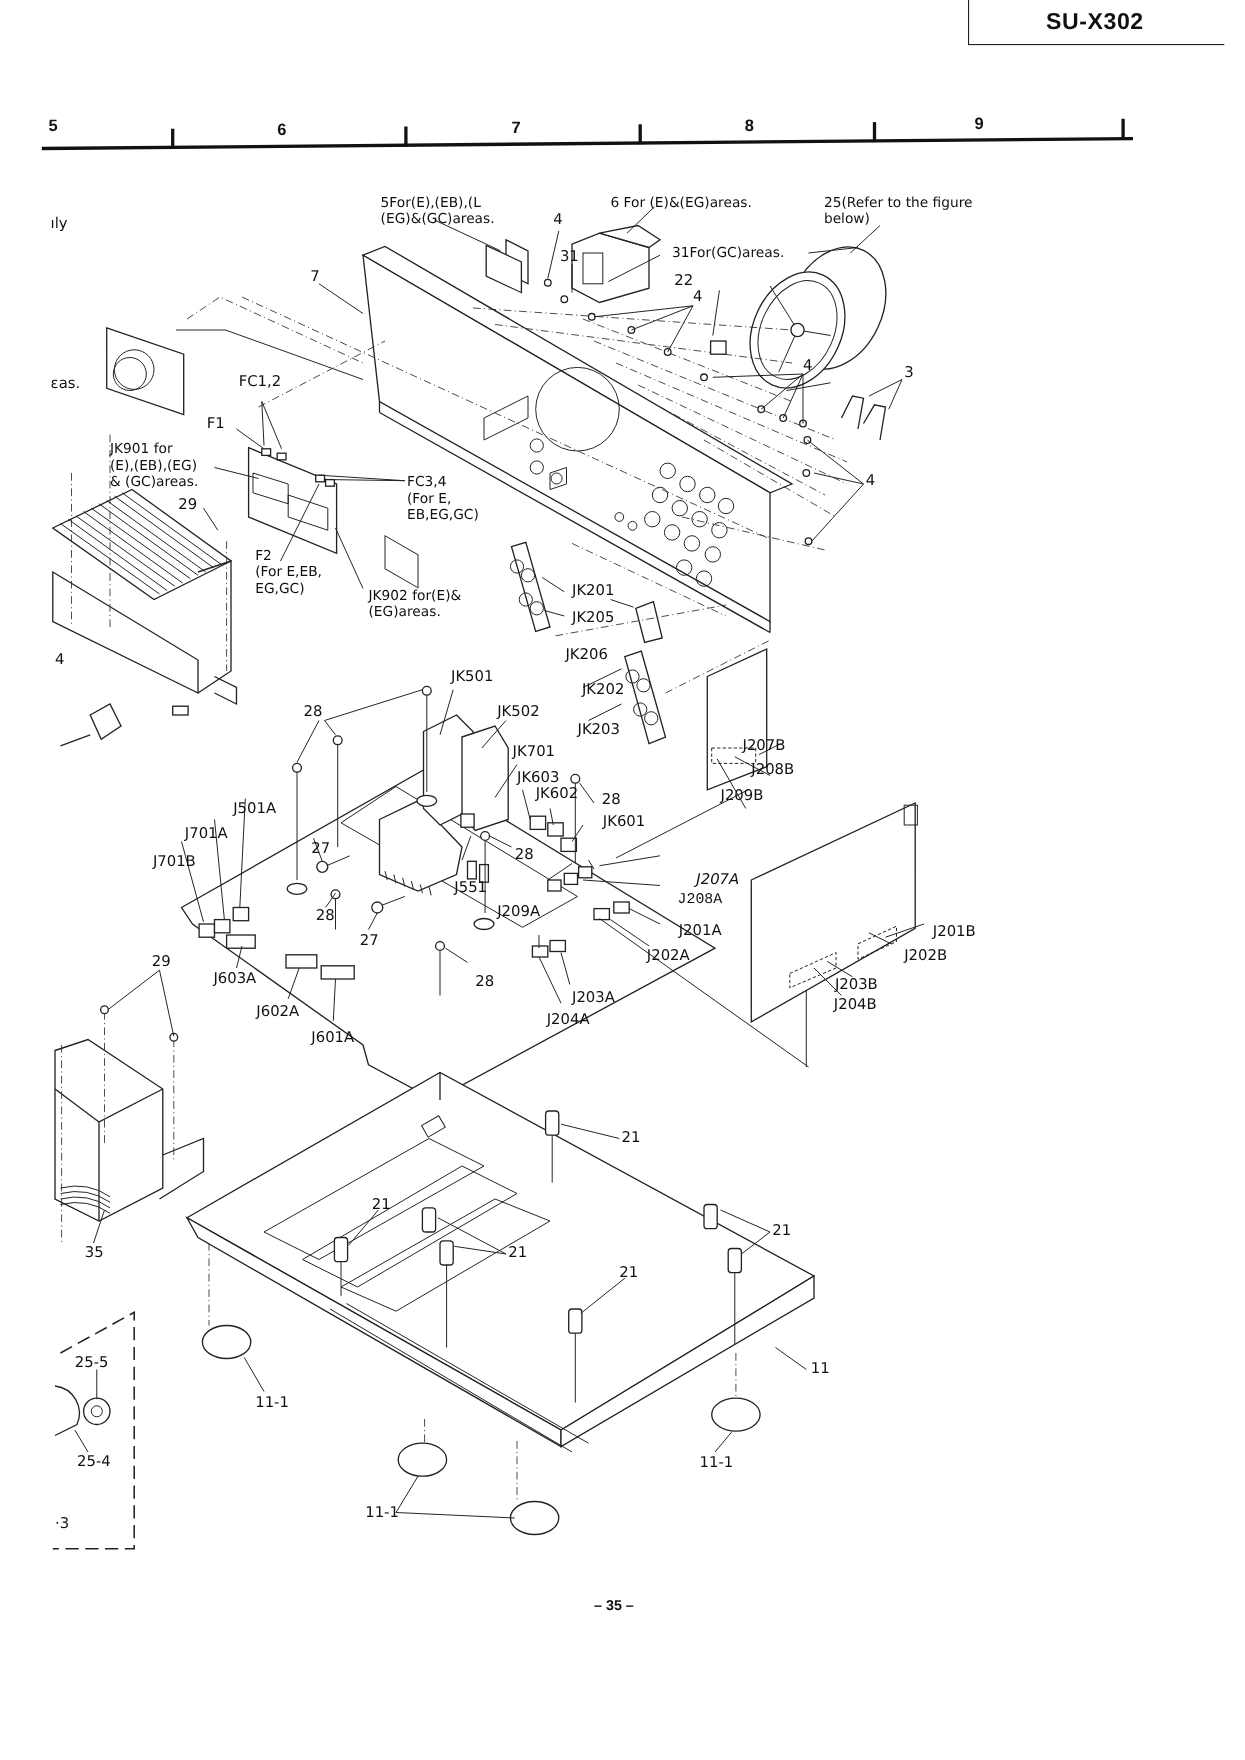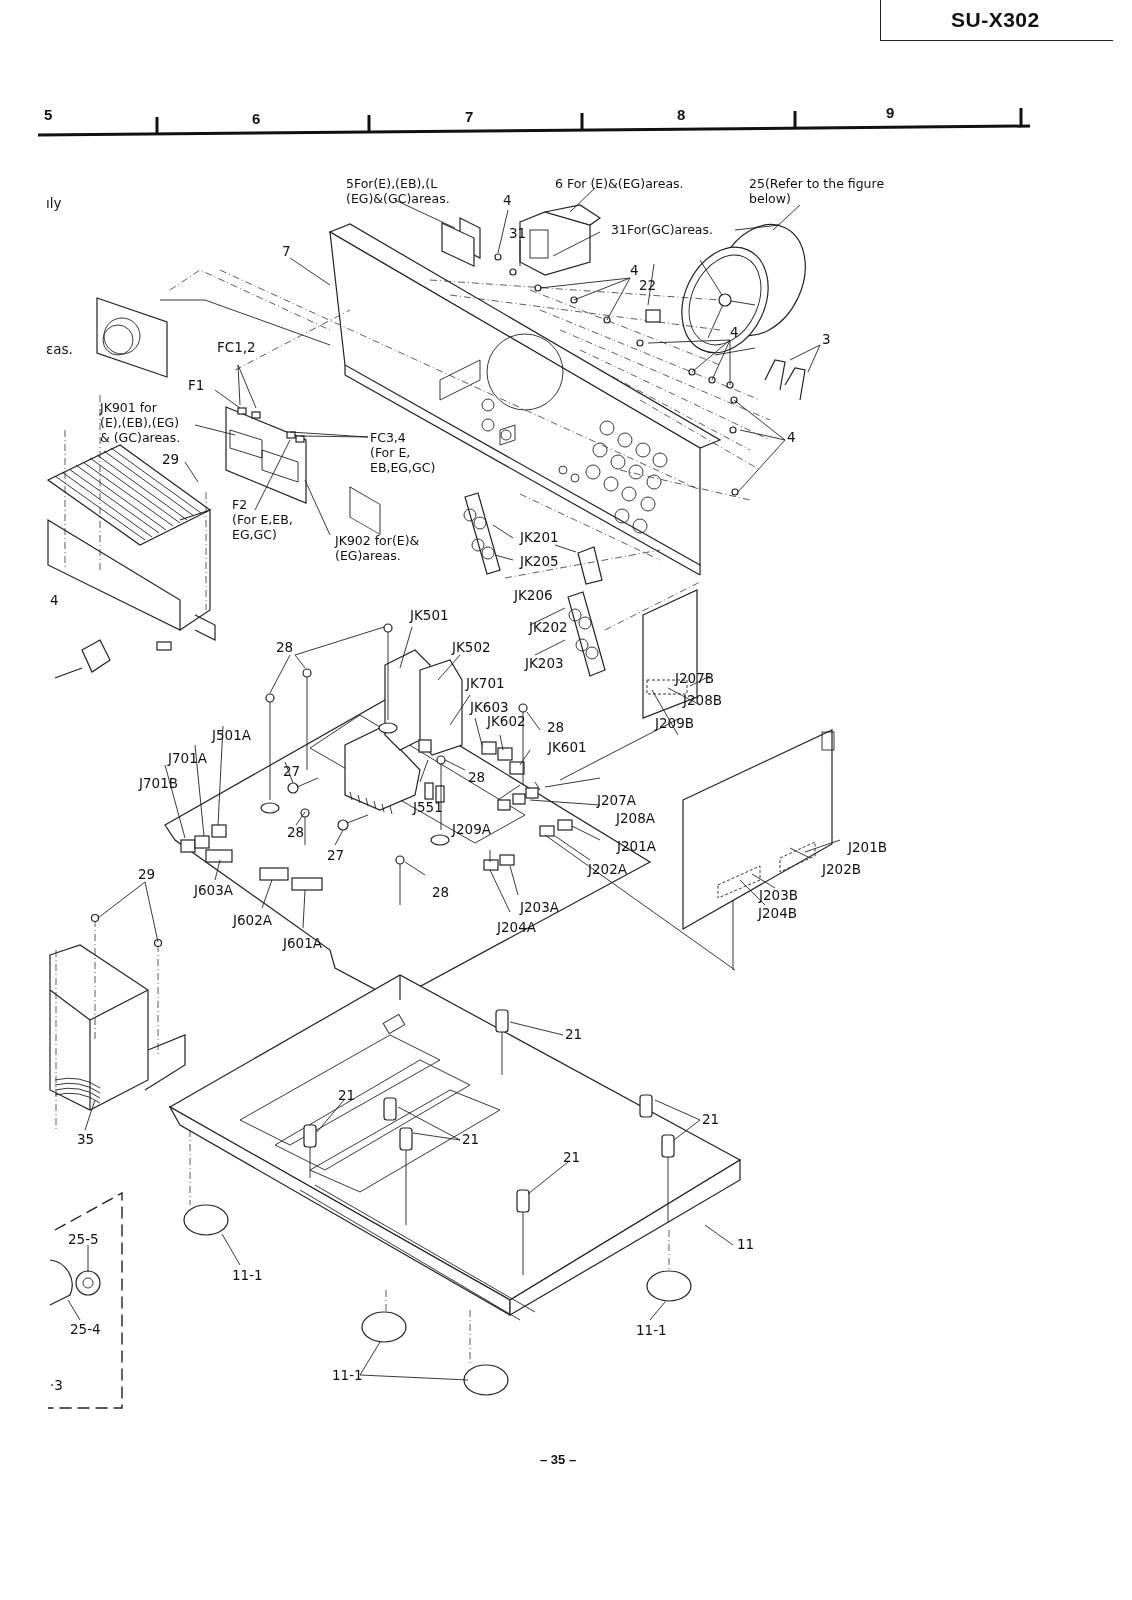"22" div.lbl { left: 639px -> 613px; margin-top: 30px -> none }
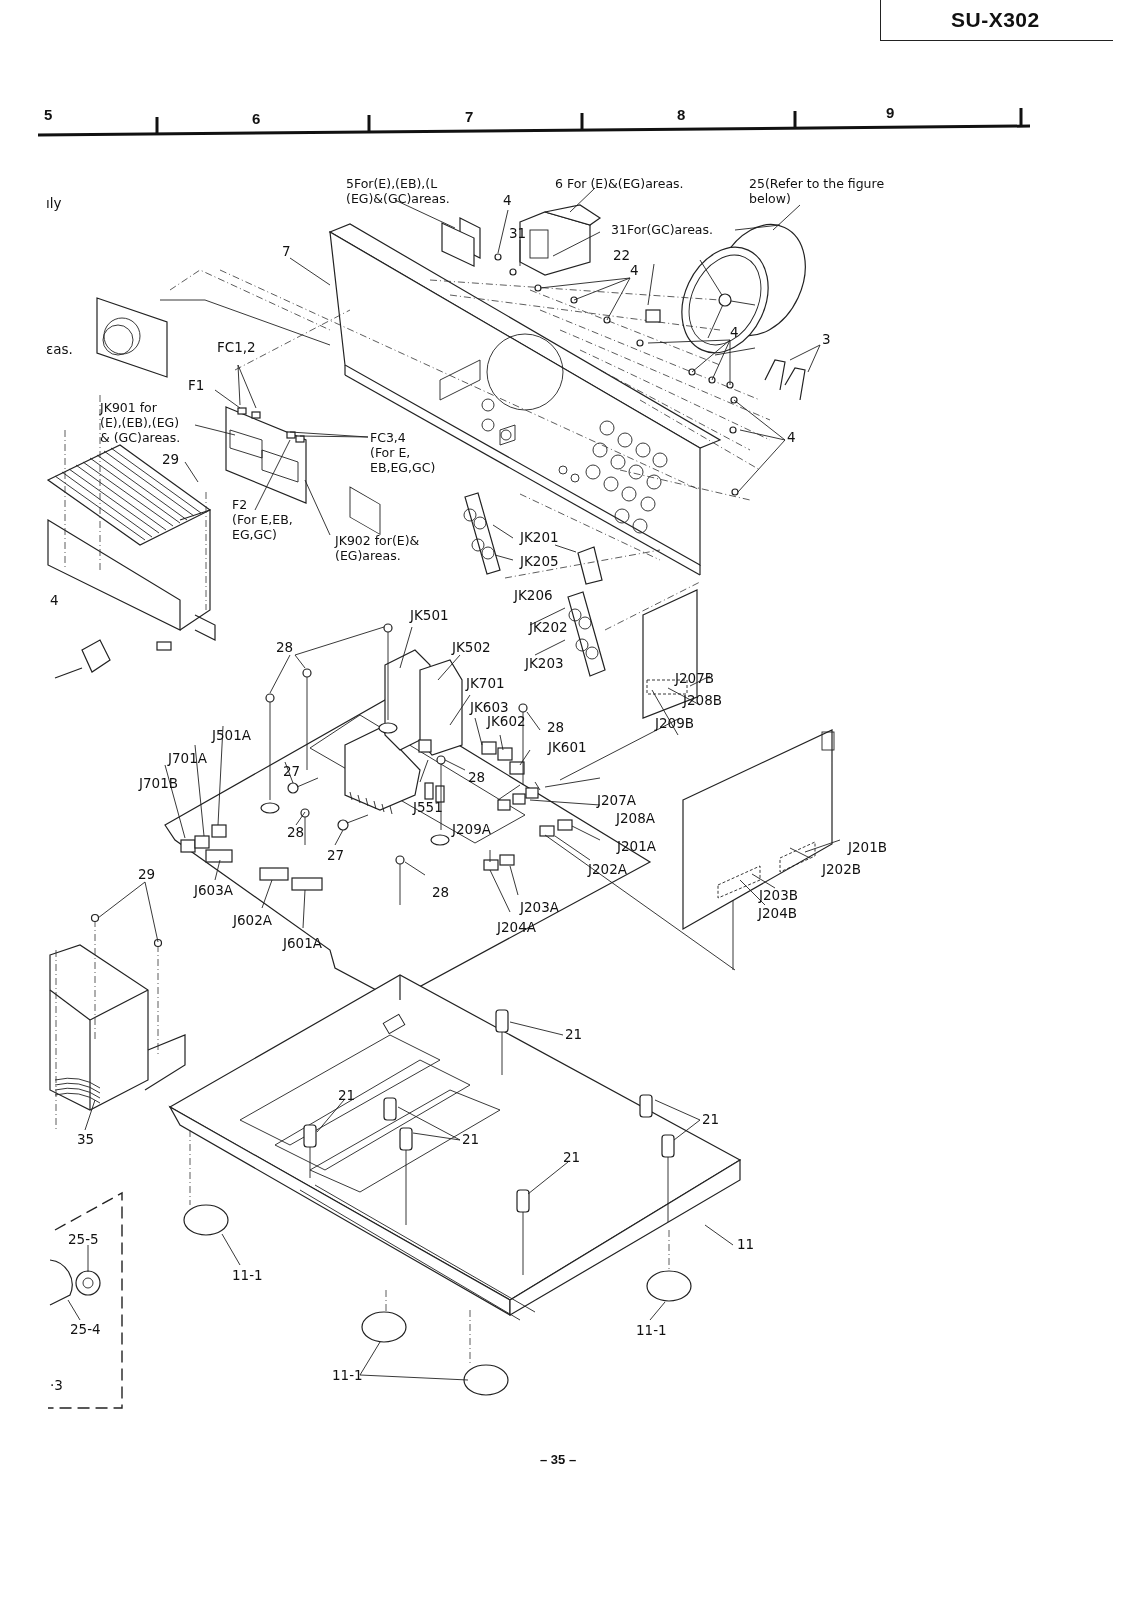"J207A" div.lbl { font-style: none -> italic; left: 597px -> 633px }
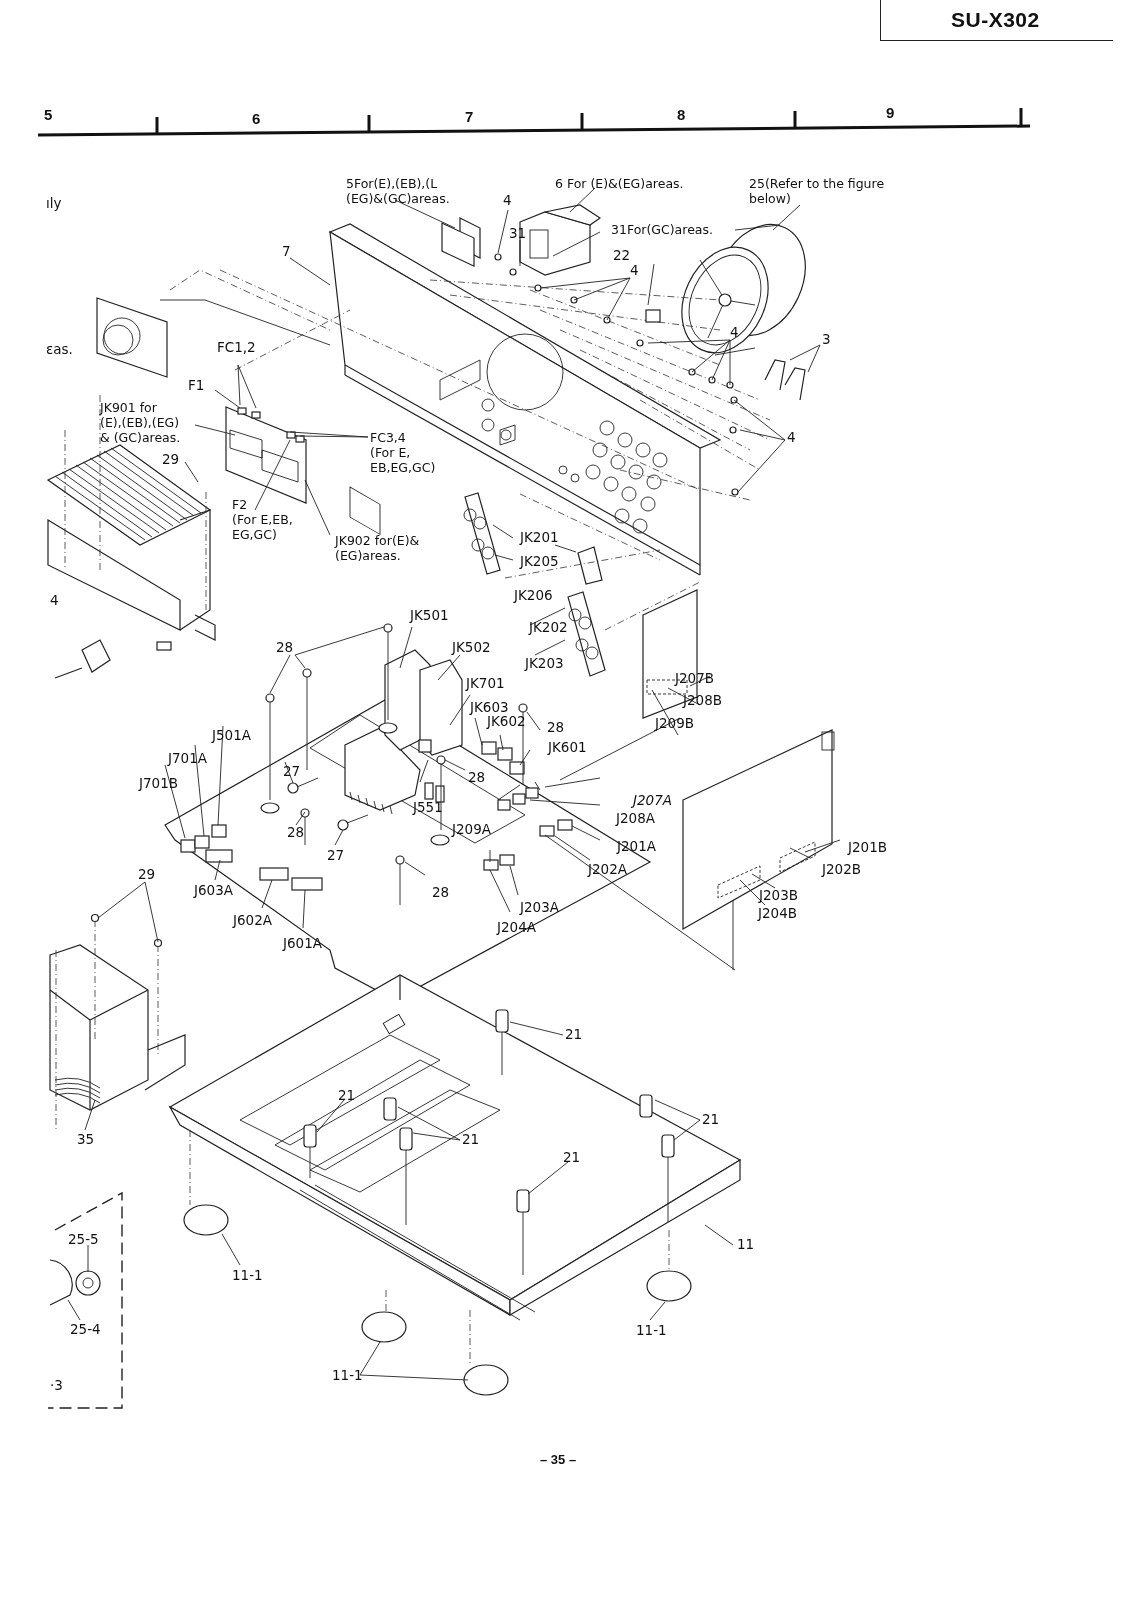"J208A" div.lbl { font-family: none -> Liberation Mono, monospace }
